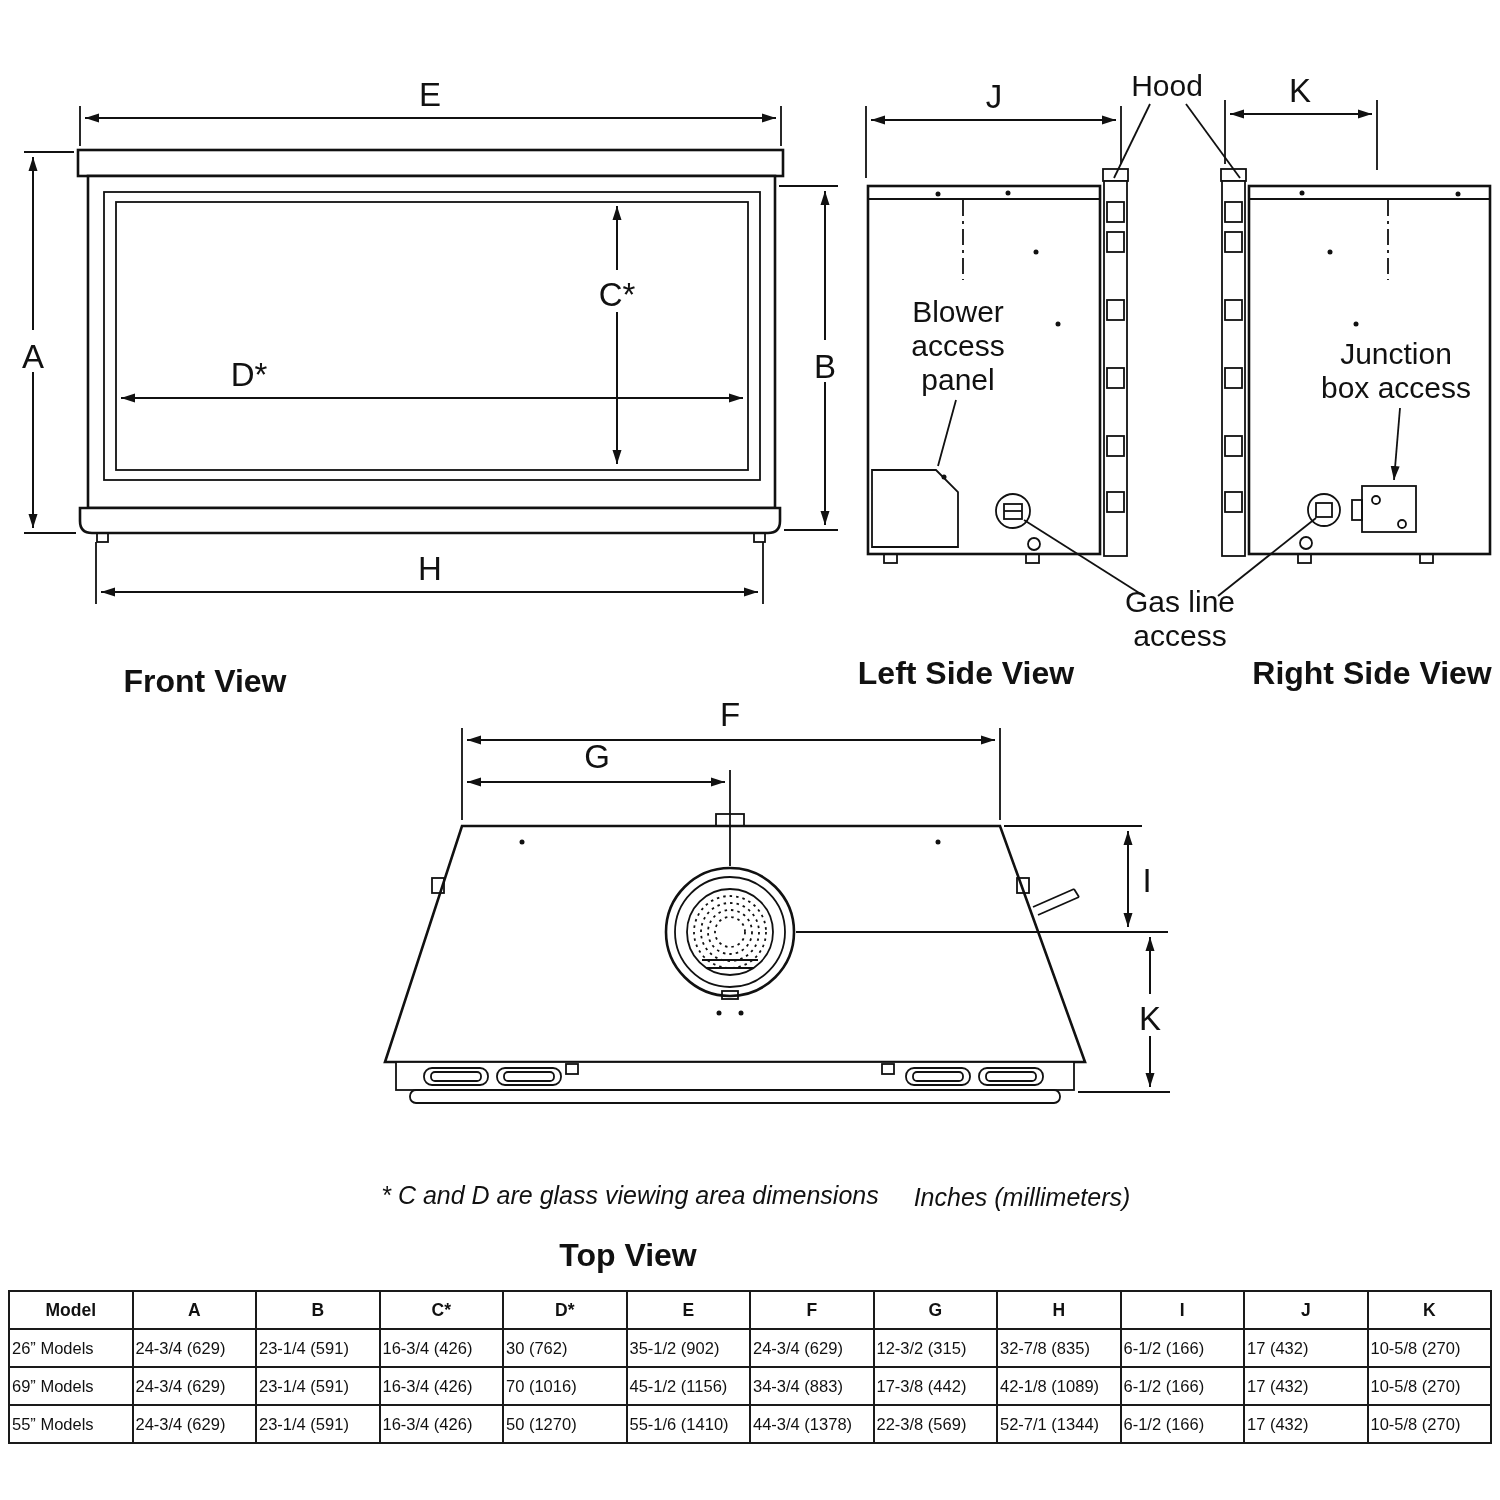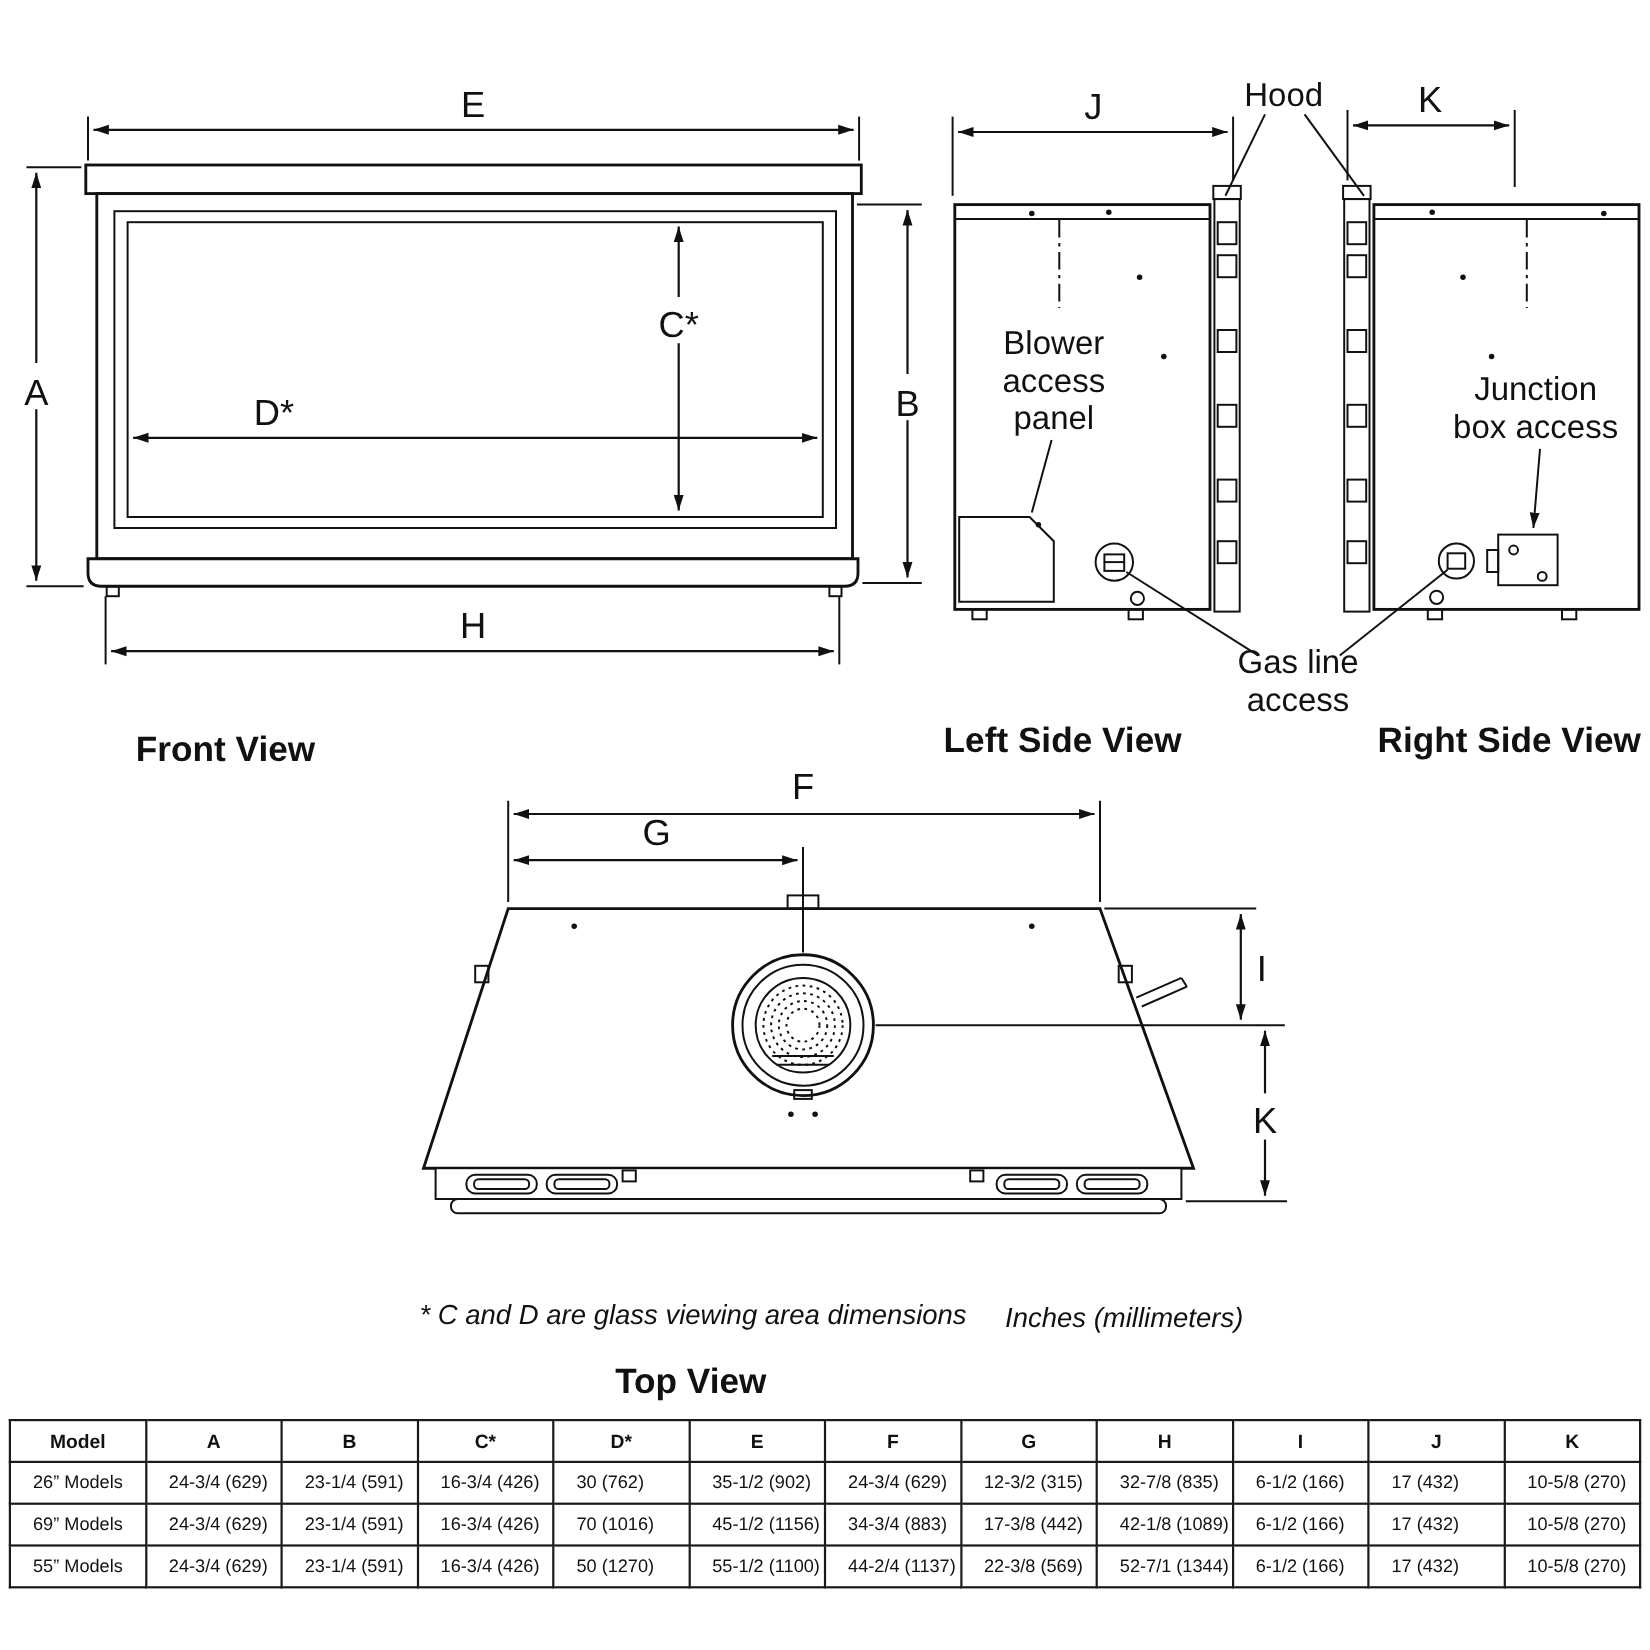"Model" .spec-table th,.spec-table td { padding: 0 20px -> 0 2px }
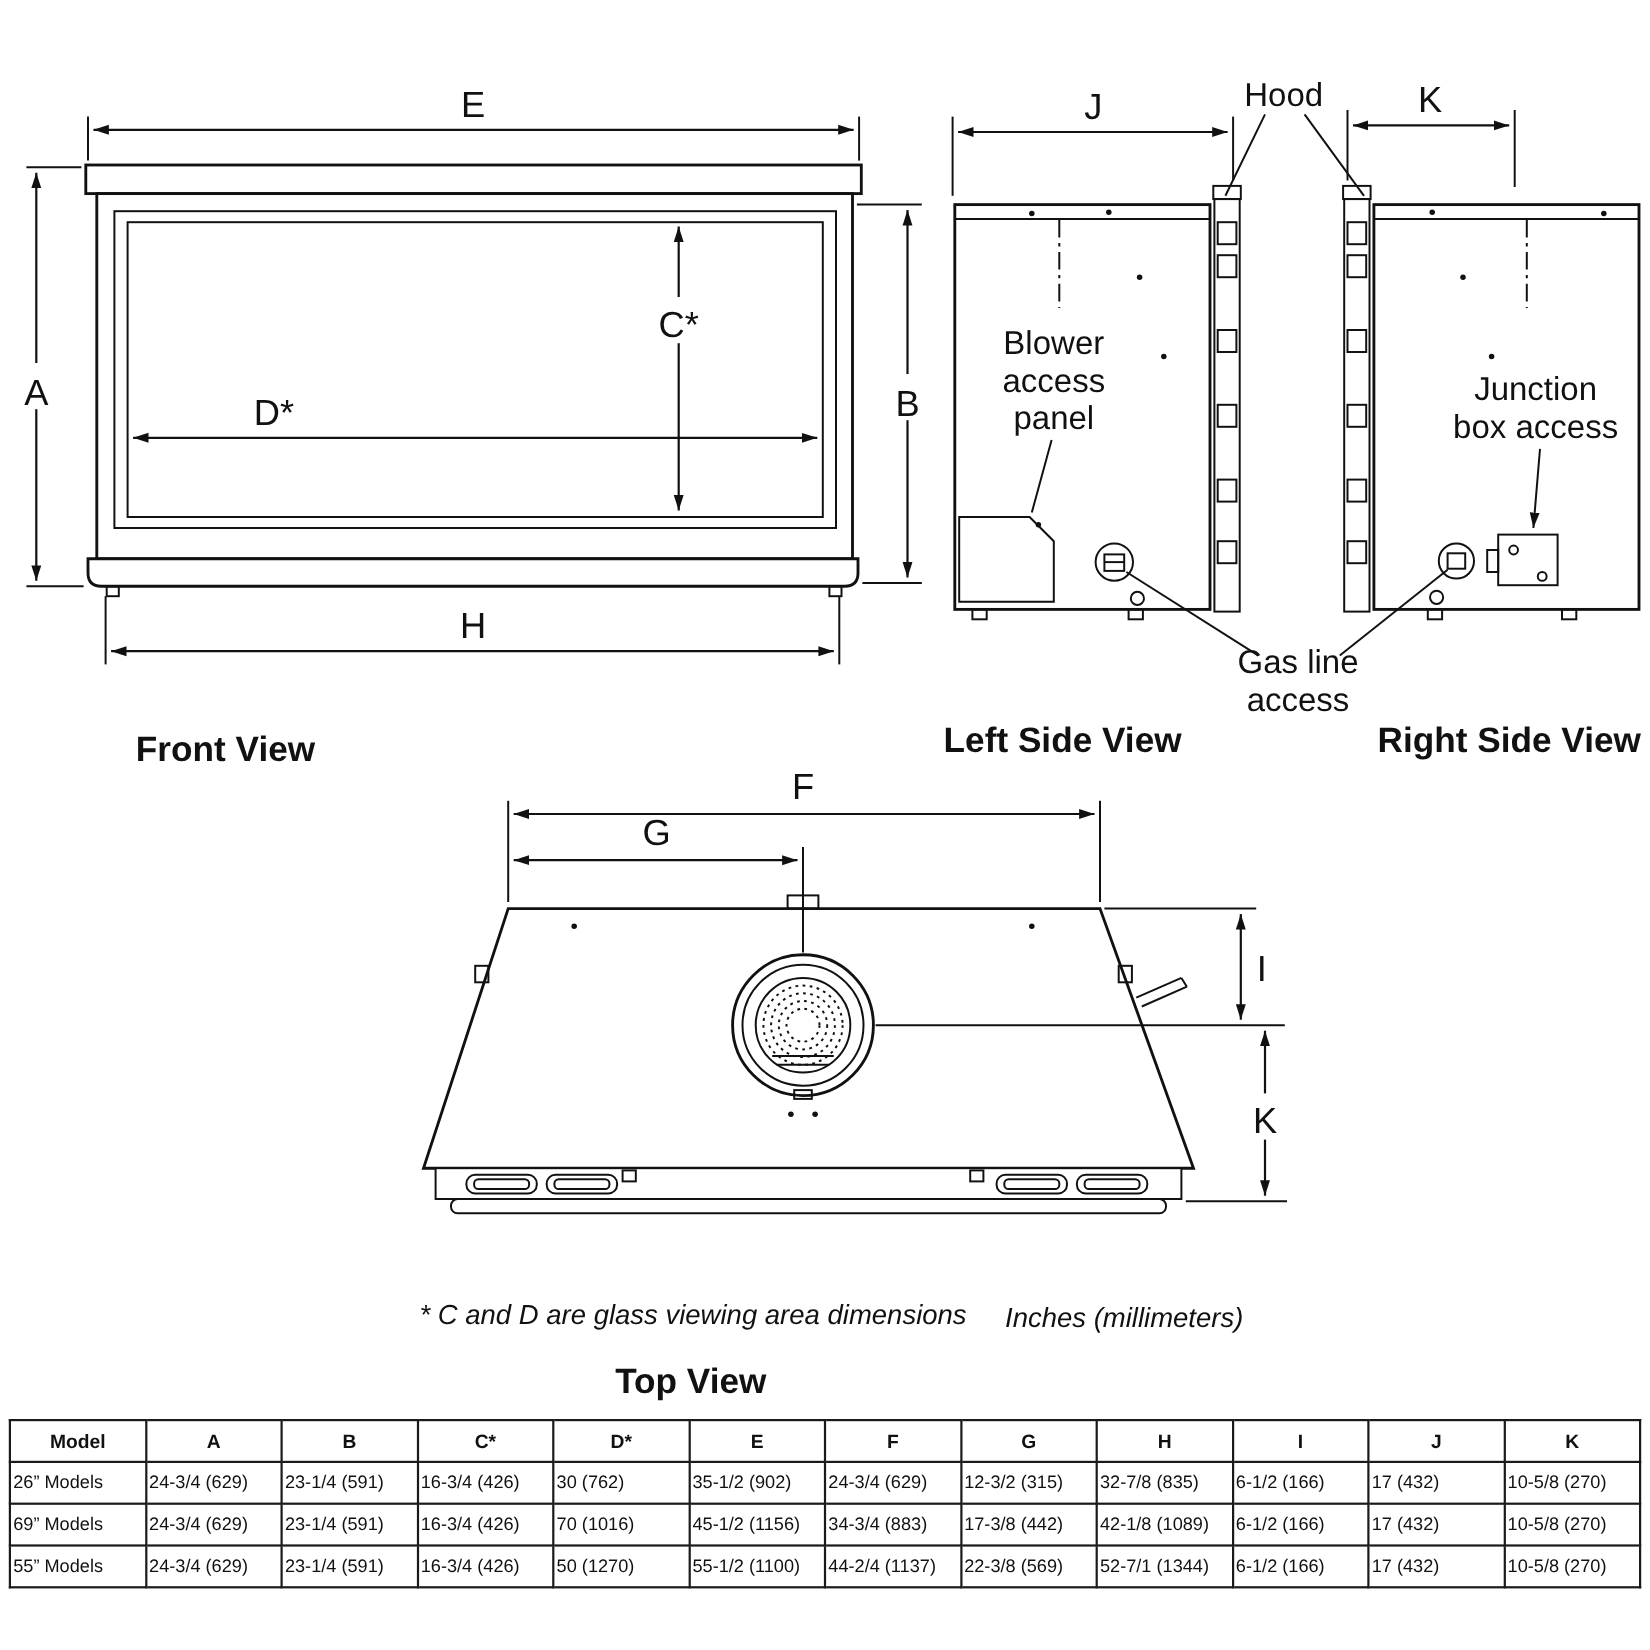"55-1/2 (1100)" td { text: 55-1/2 (1100 -> 55-1/6 (1410 }
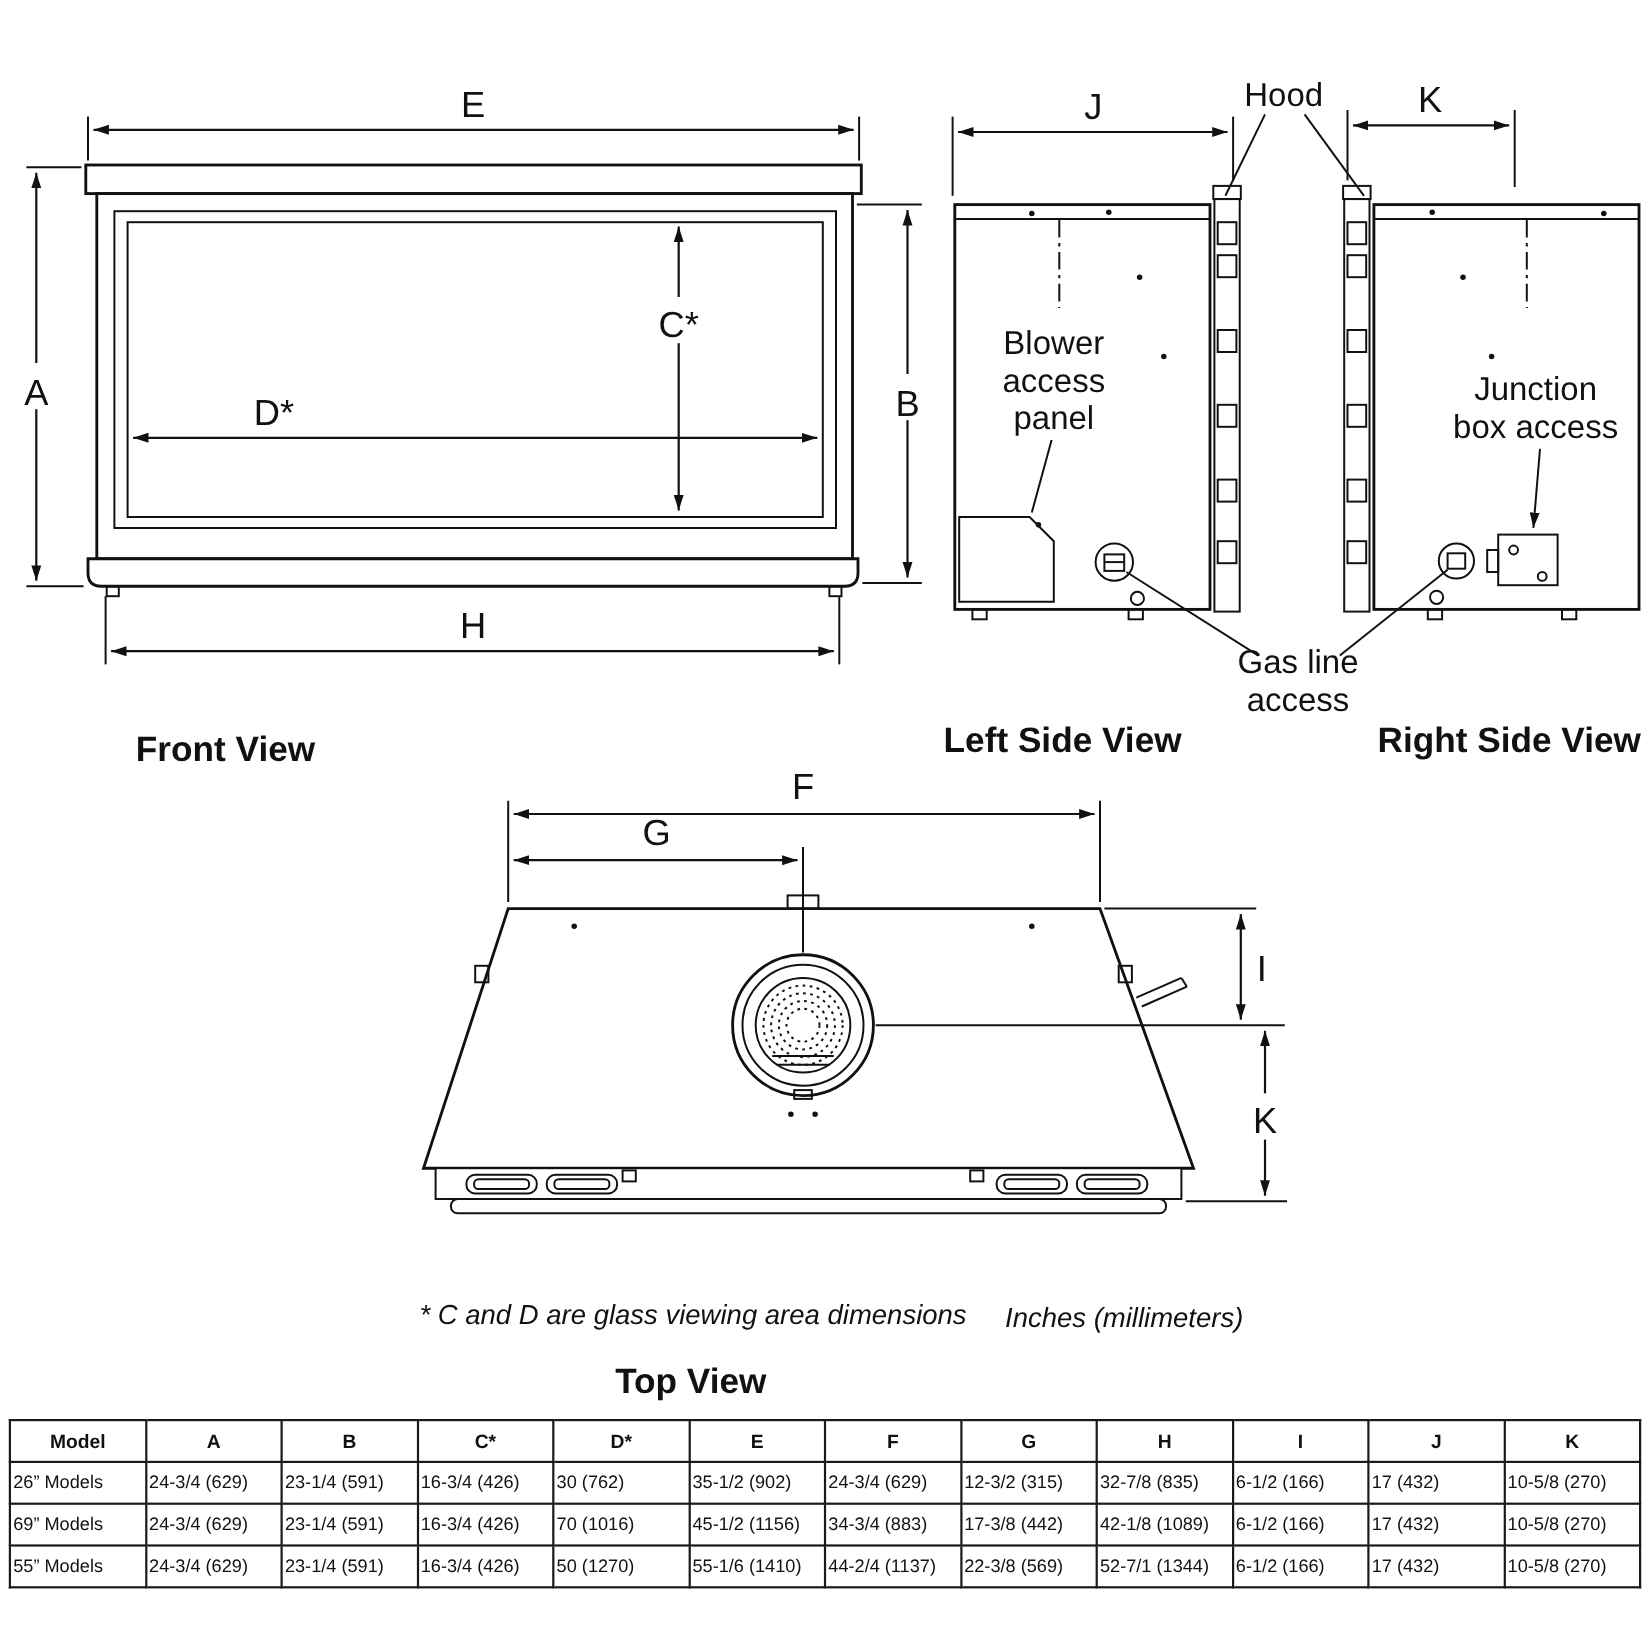"44-2/4 (1137)" td { text: 44-2/4 (1137 -> 44-3/4 (1378 }
